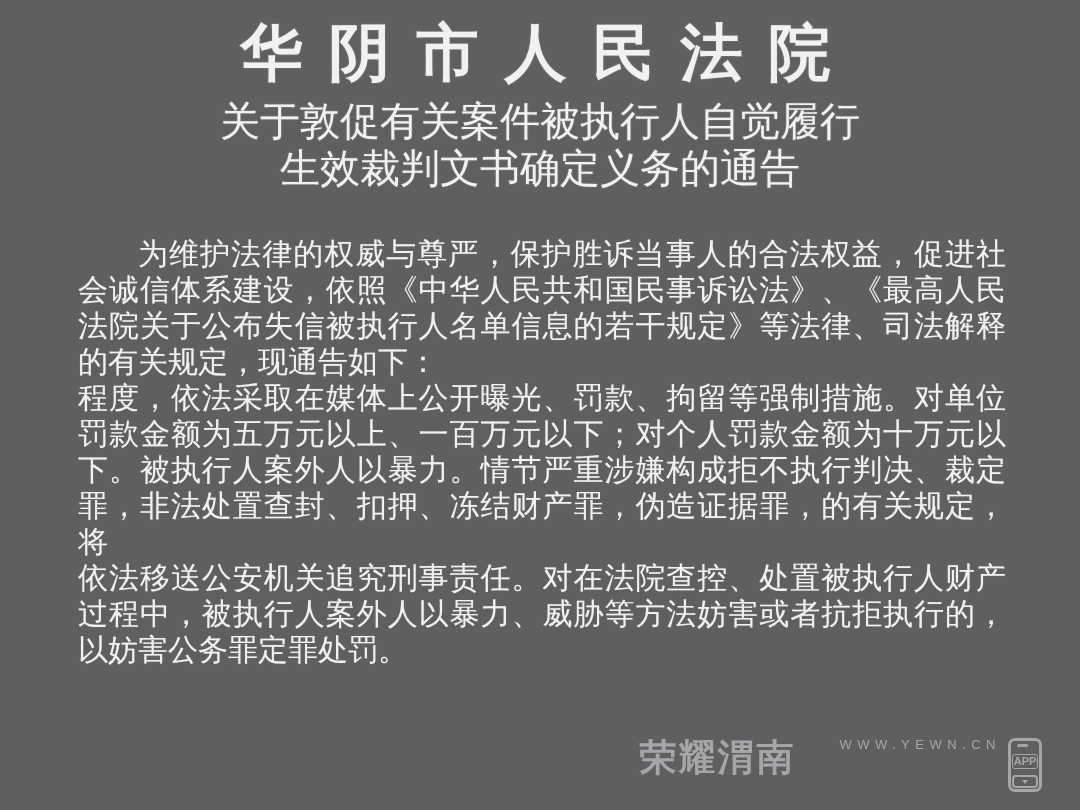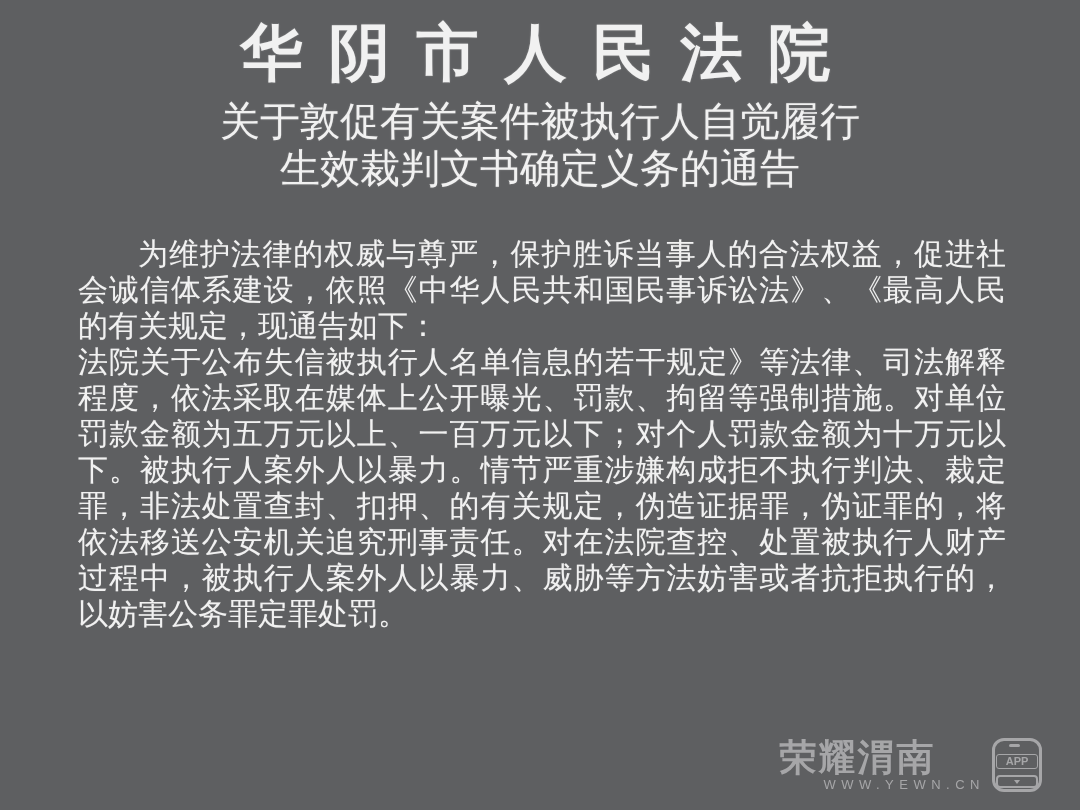"的有关规定，现通告如下：" div.line { order: before "法院关于公布失信被执行人名单信息的若干规定》等法律、司法解释" -> after "法院关于公布失信被执行人名单信息的若干规定》等法律、司法解释" }
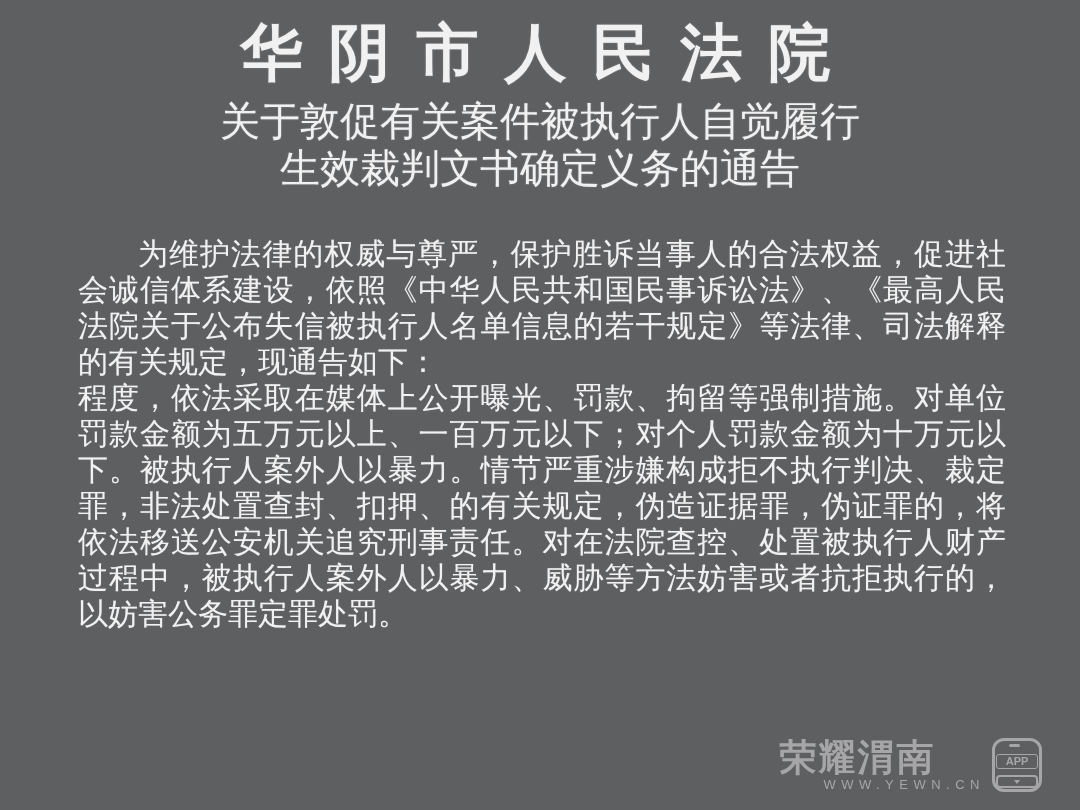"罪，非法处置查封、扣押、的有关规定，伪造证据罪，伪证罪的，将" div.line { text: 的有关规定，伪造证据罪，伪证罪的 -> 冻结财产罪，伪造证据罪，的有关规定 }
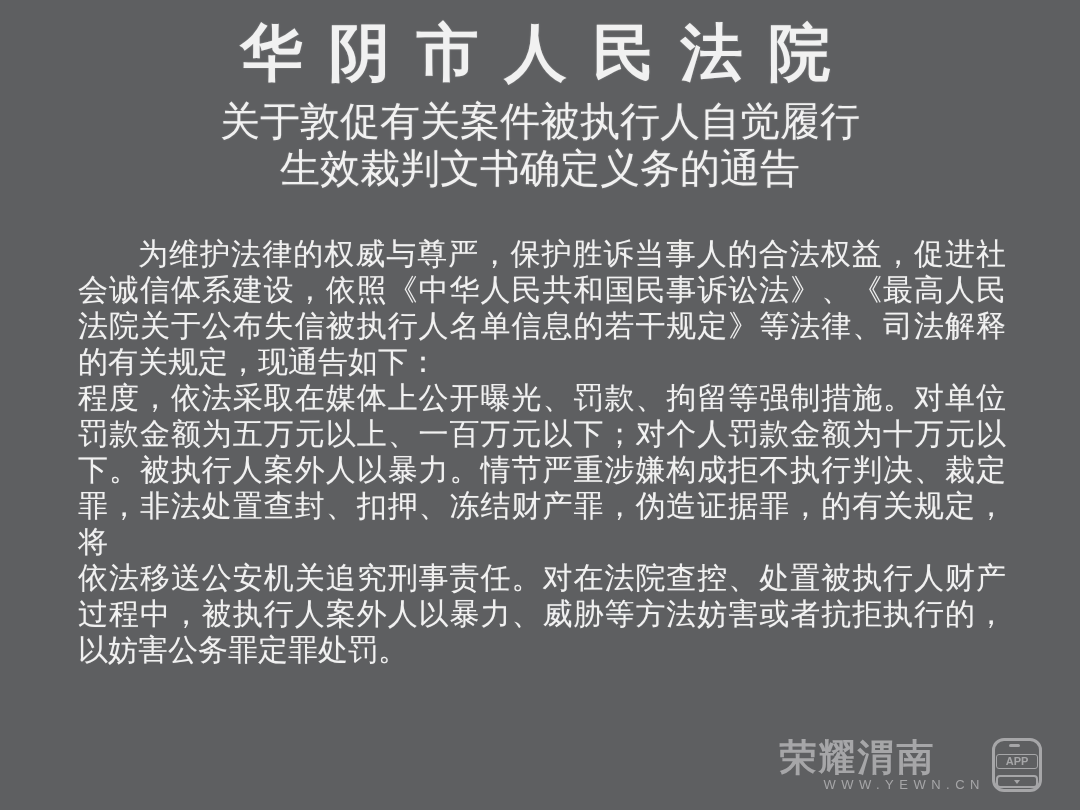"荣耀渭南" .wm-left { flex-direction: column -> row }
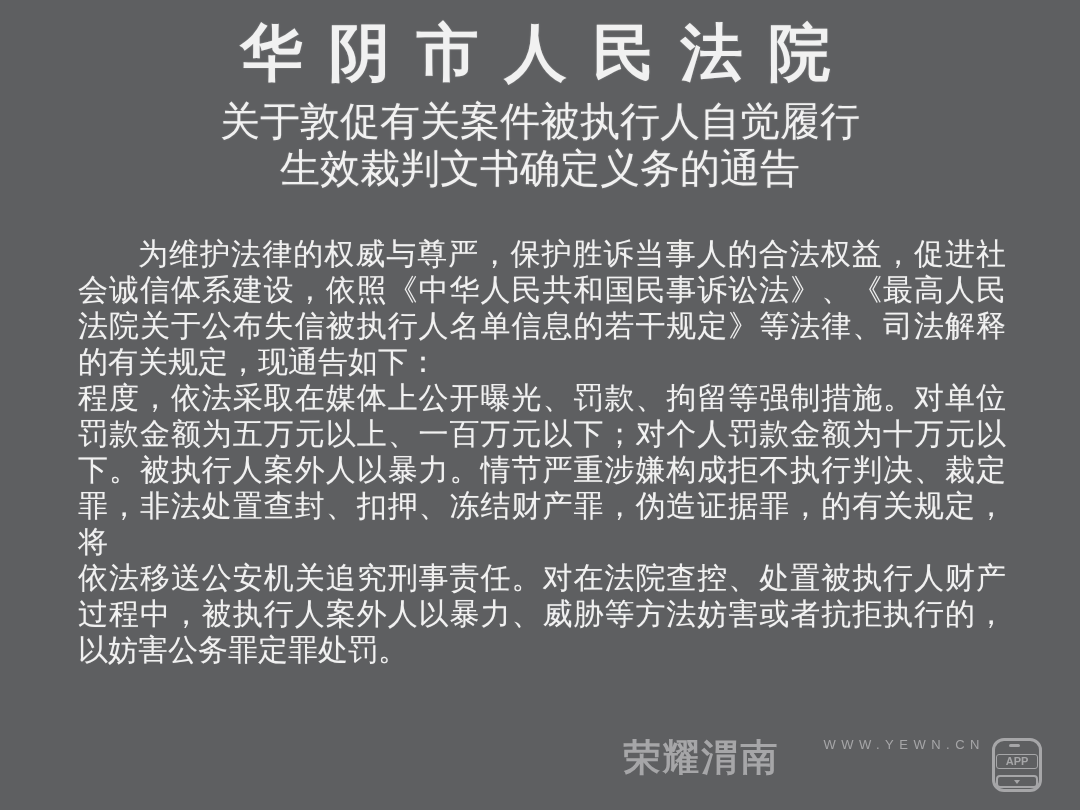"APP" .wm-phone { border-radius: 12px -> 7px; padding-left: 16px -> none }
